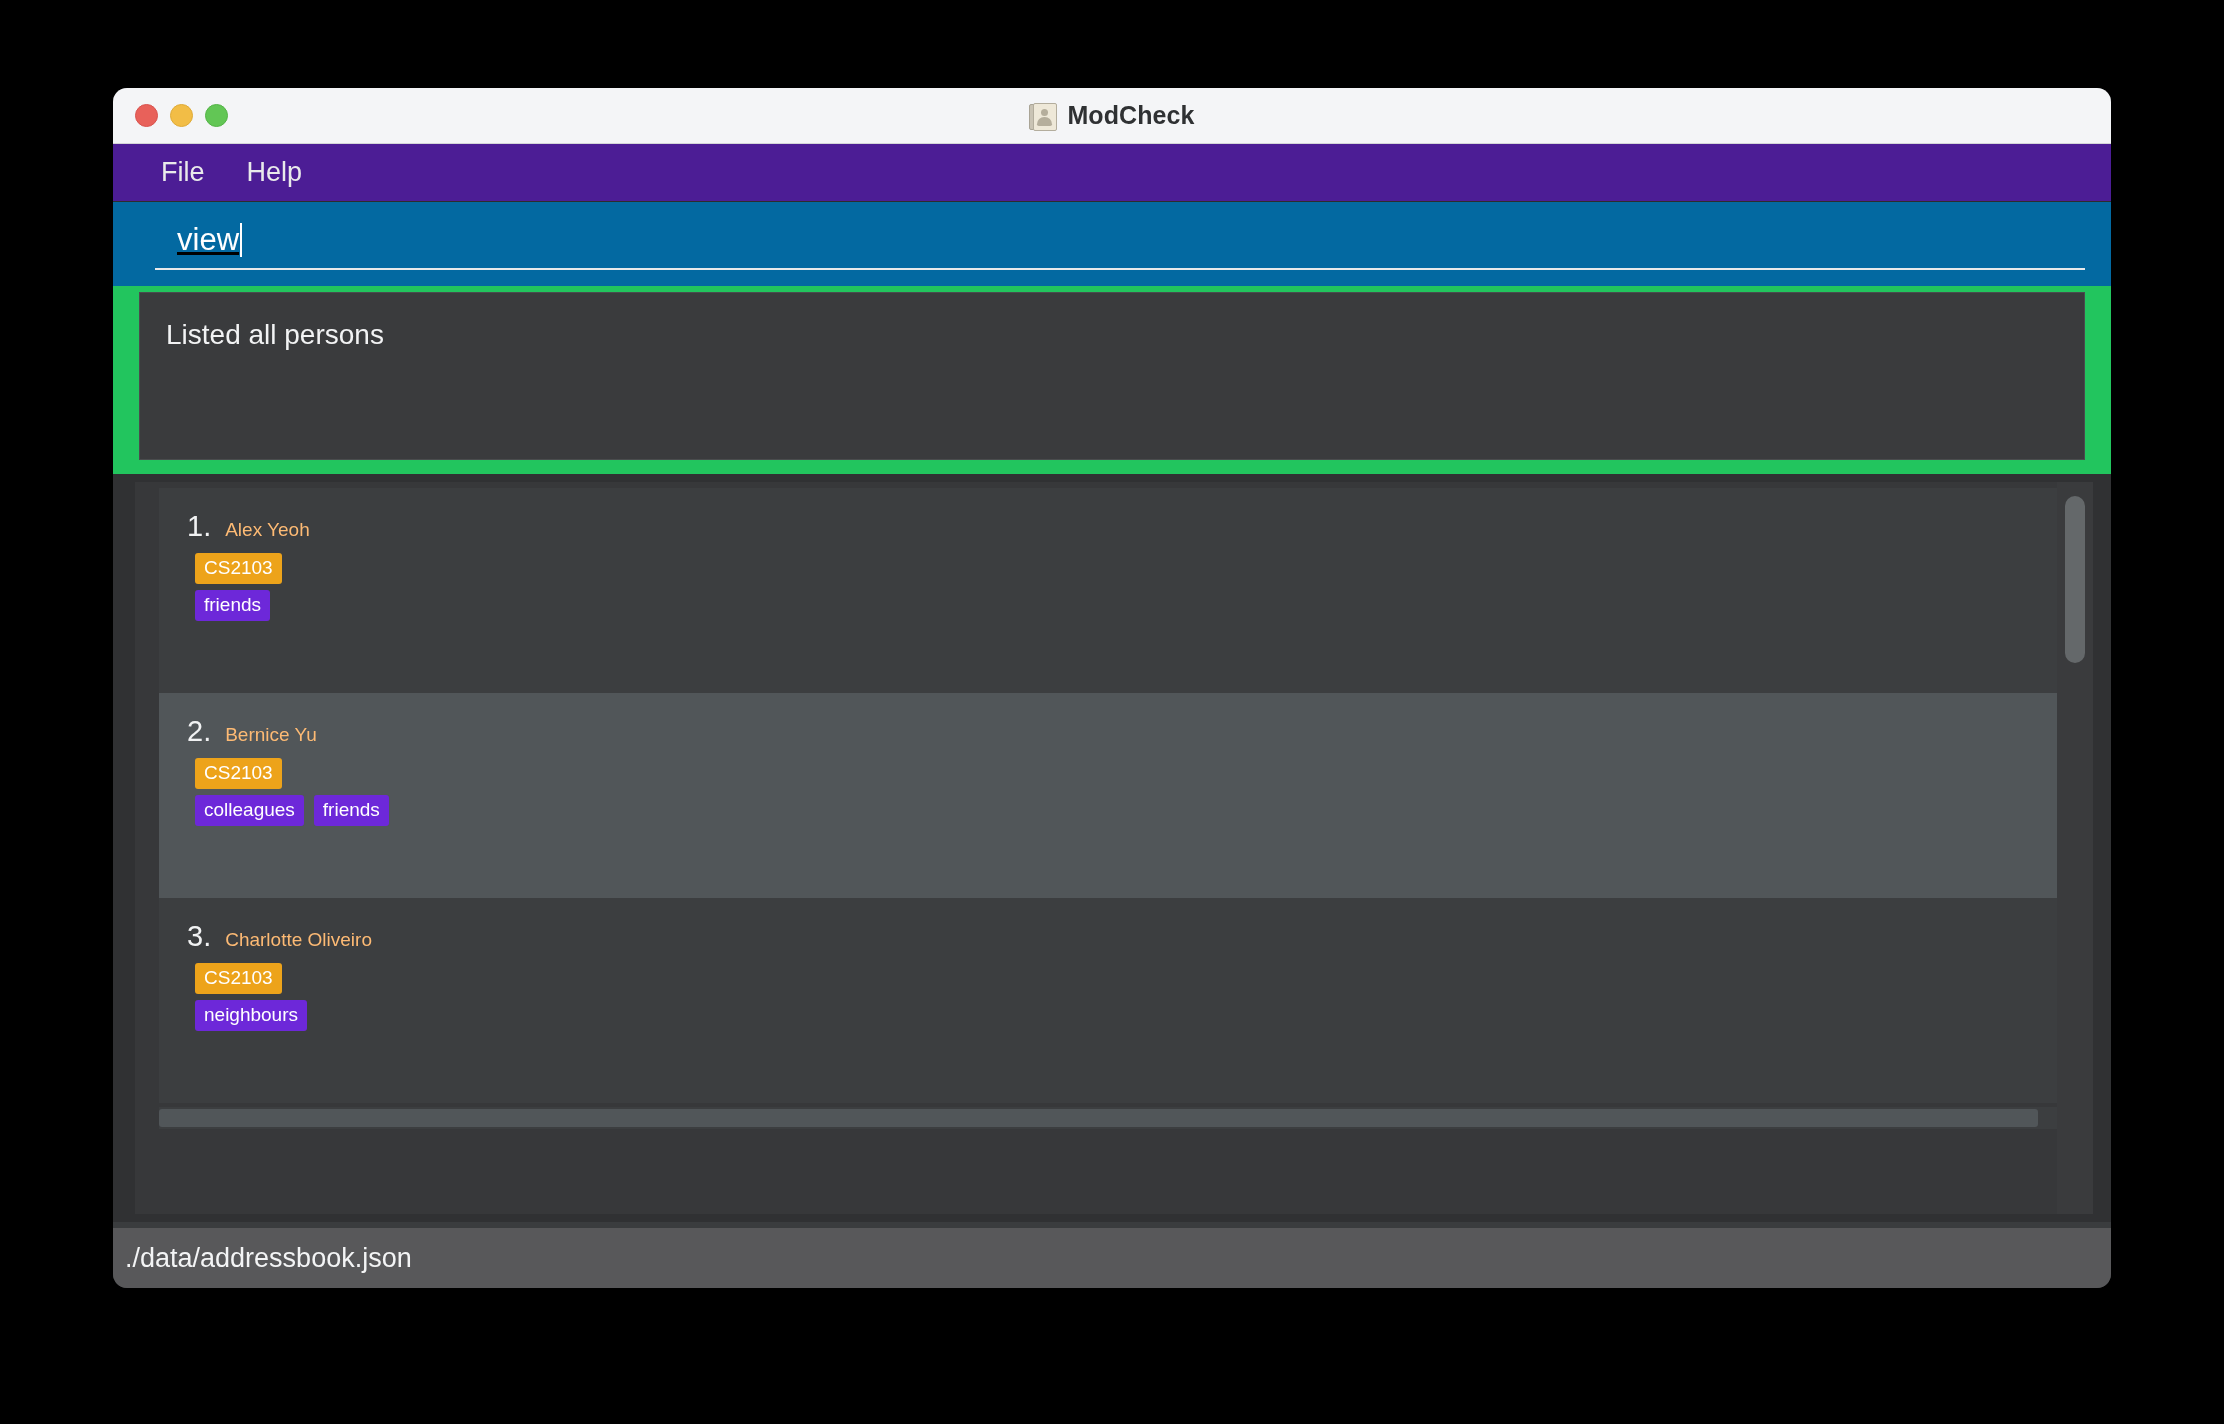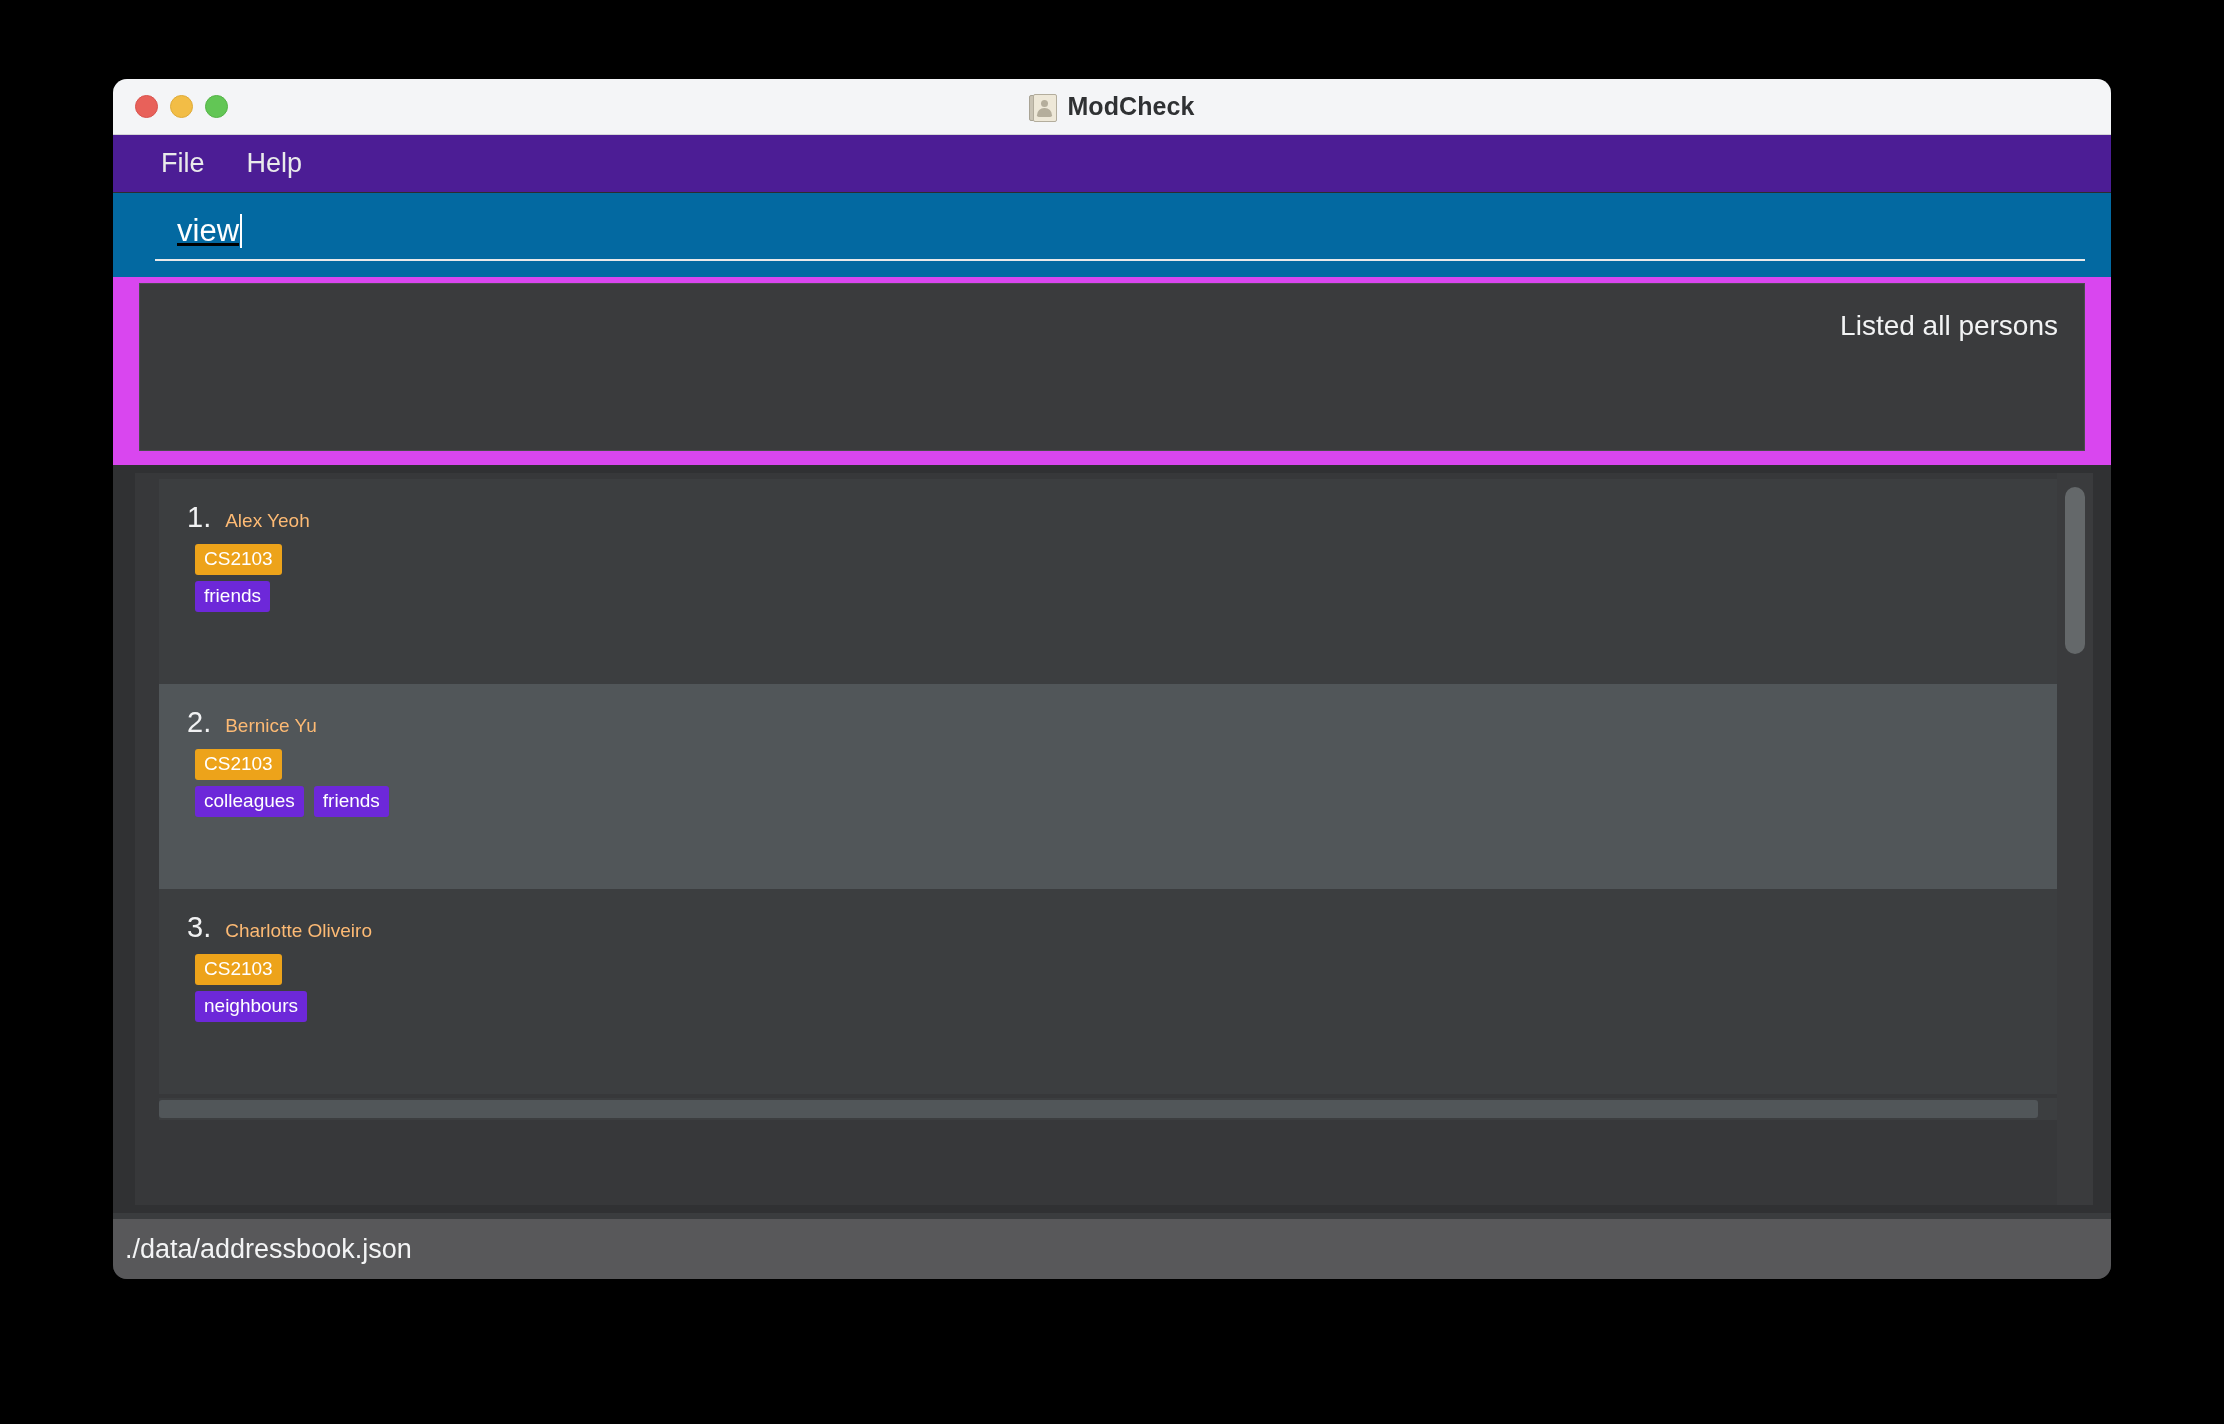"ModCheck" #app-window { top: 79px -> 88px }
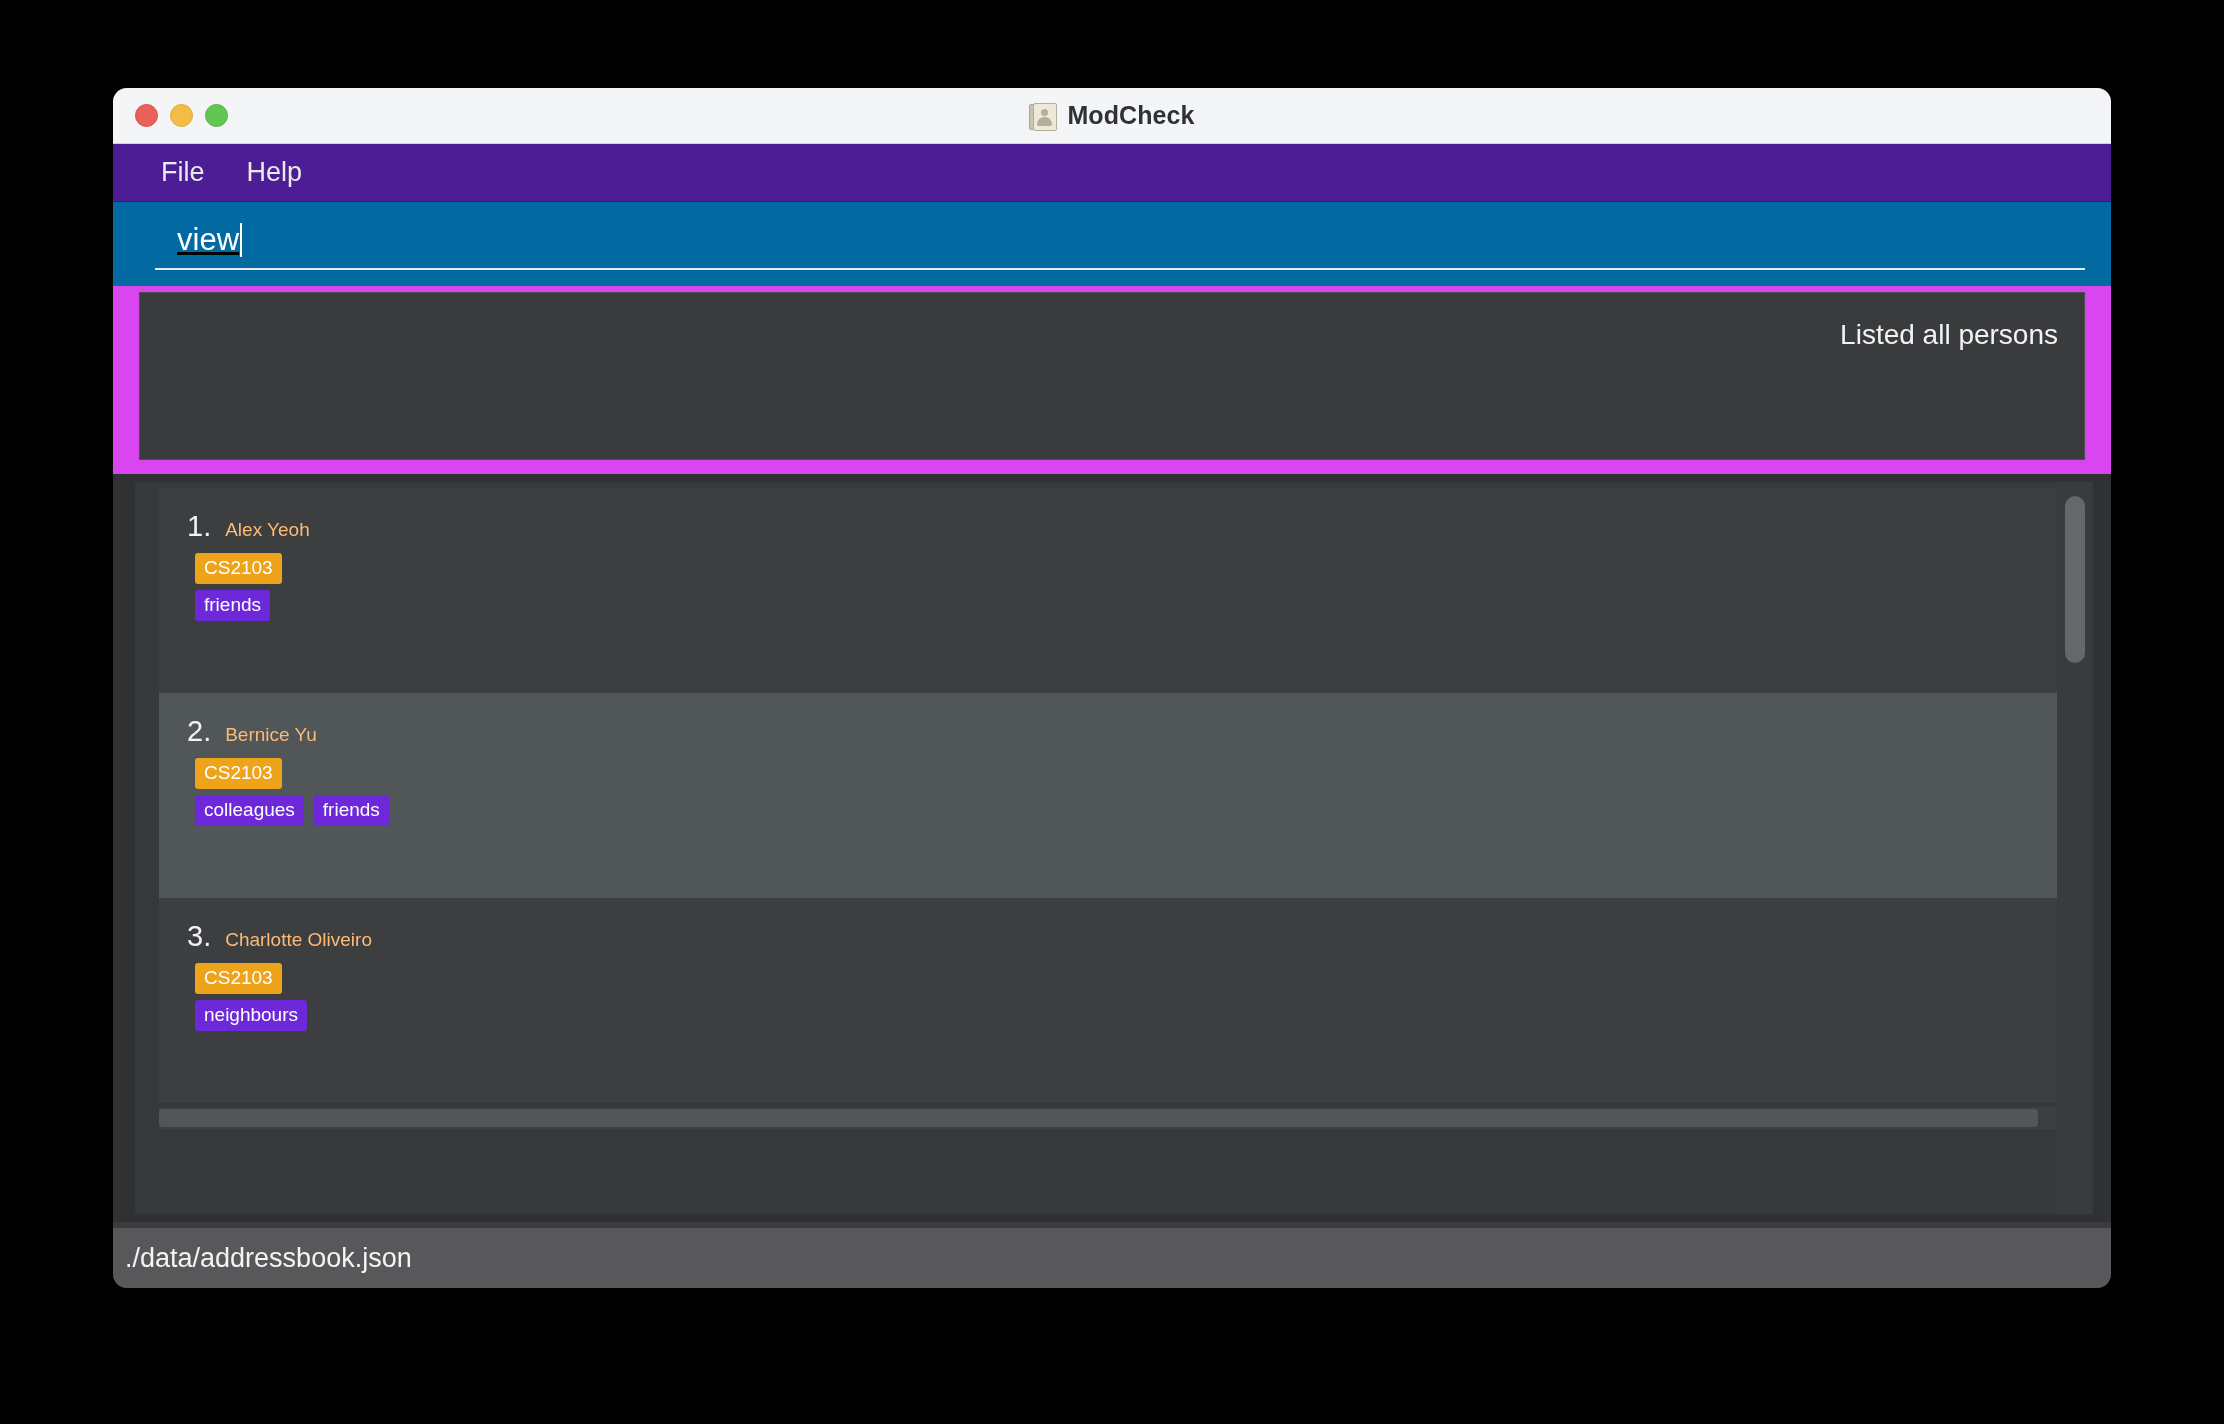"Listed all persons" #result-region { background: #d946ef -> #22c55e; text-align: right -> none }
